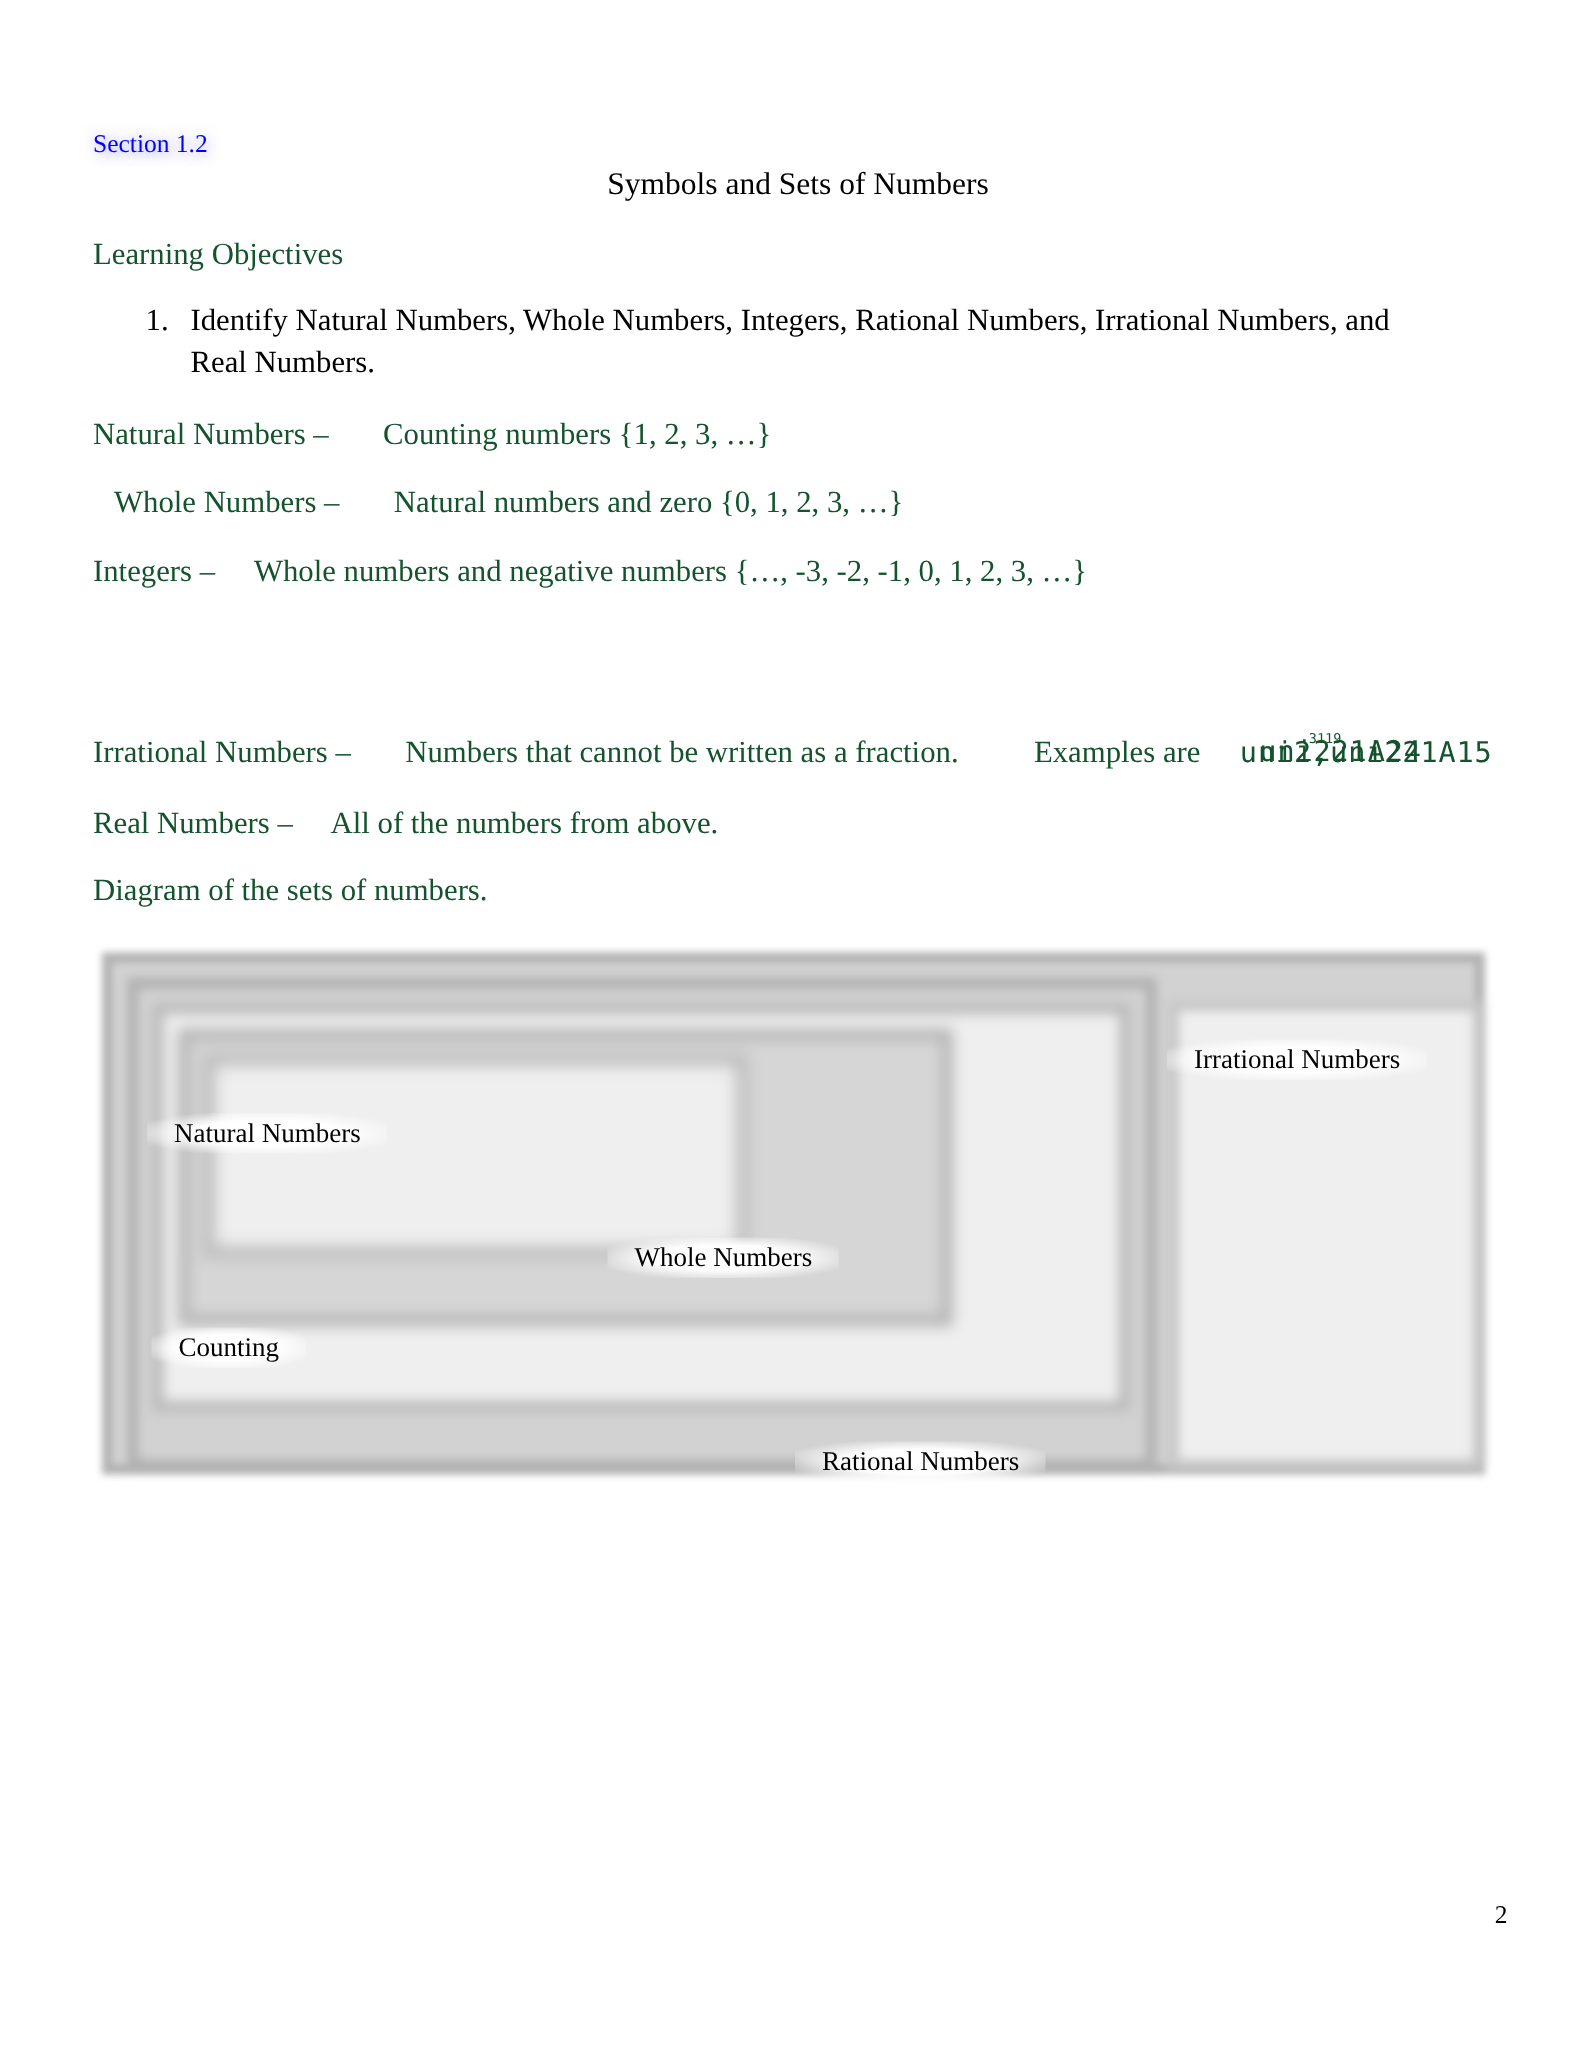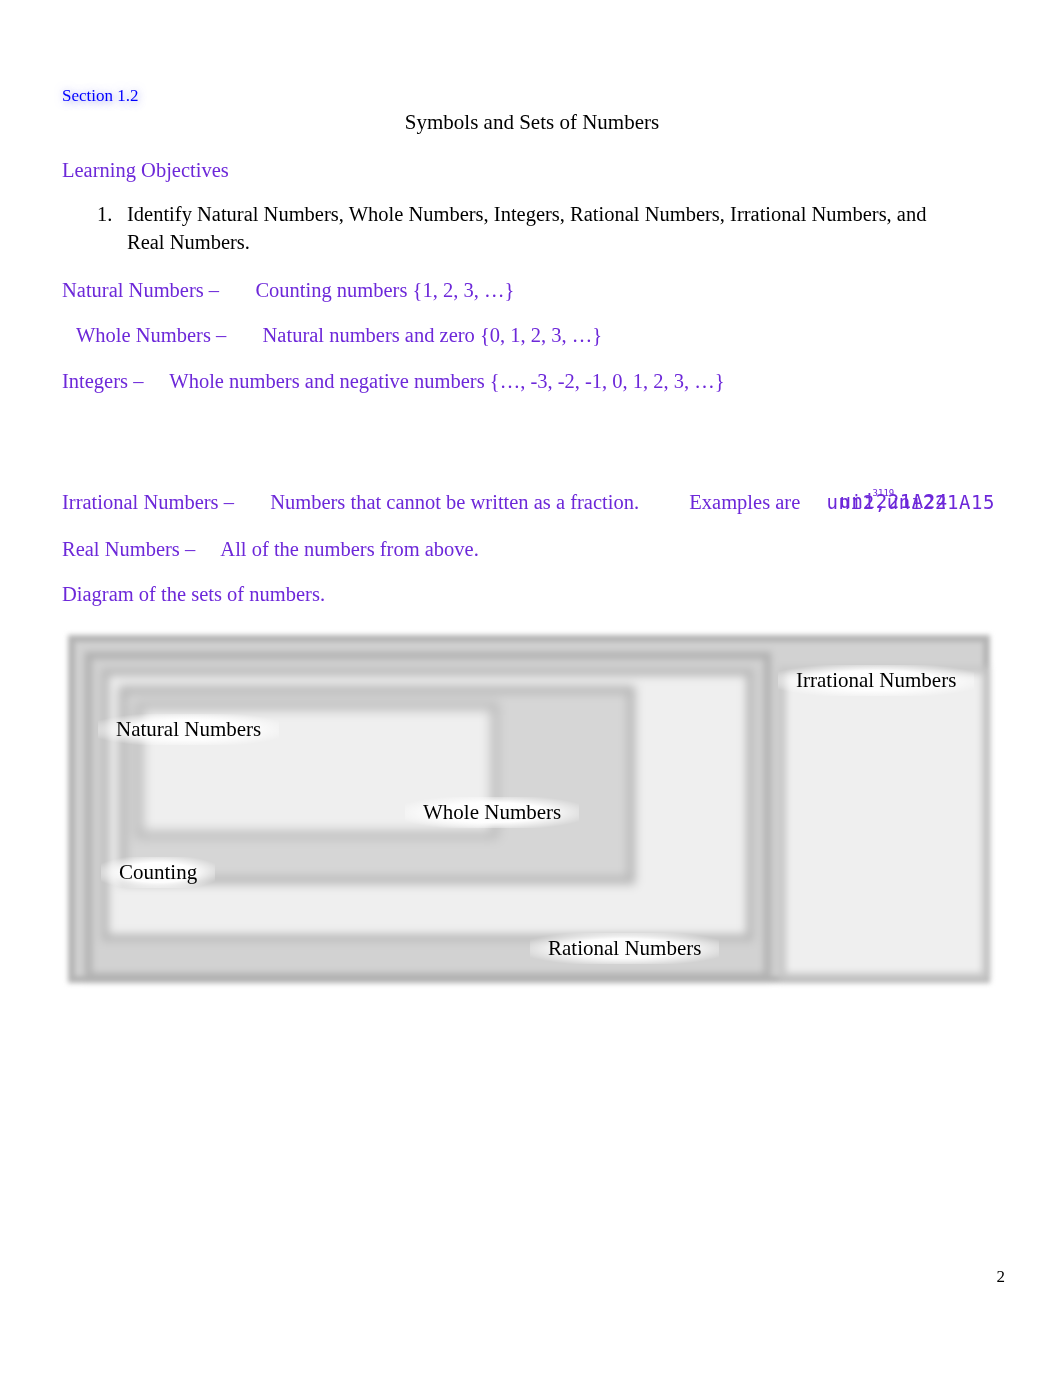"Learning Objectives" .para { color: #6d28d9 -> #14532d }
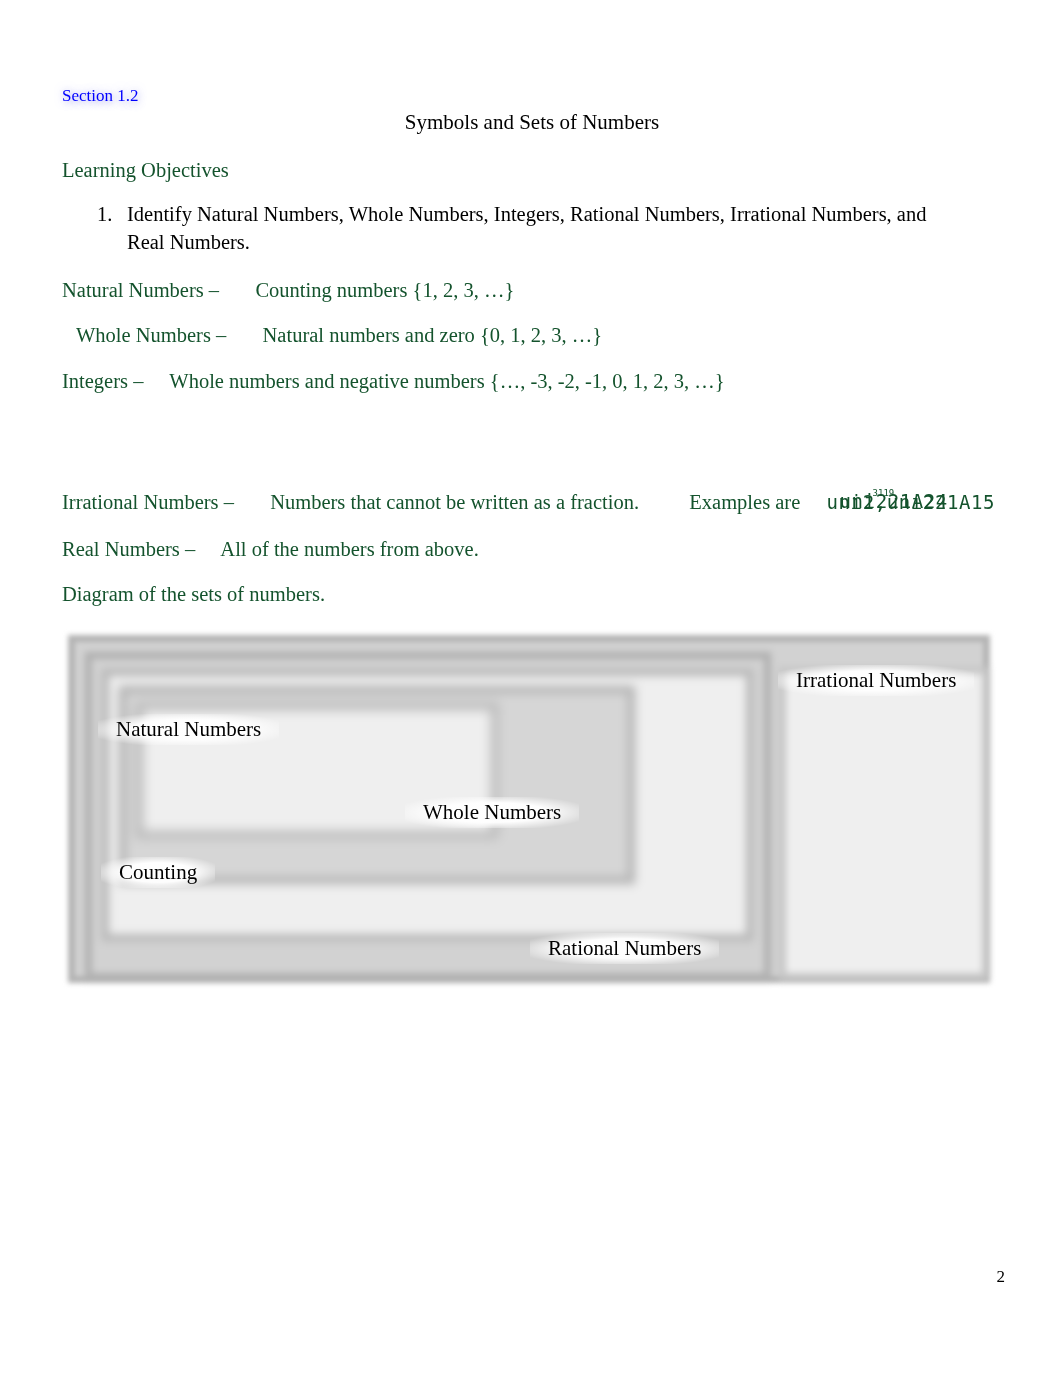"Irrational Numbers" .setlabel { font-size: 21px -> 18px; margin-top: none -> 28px }
